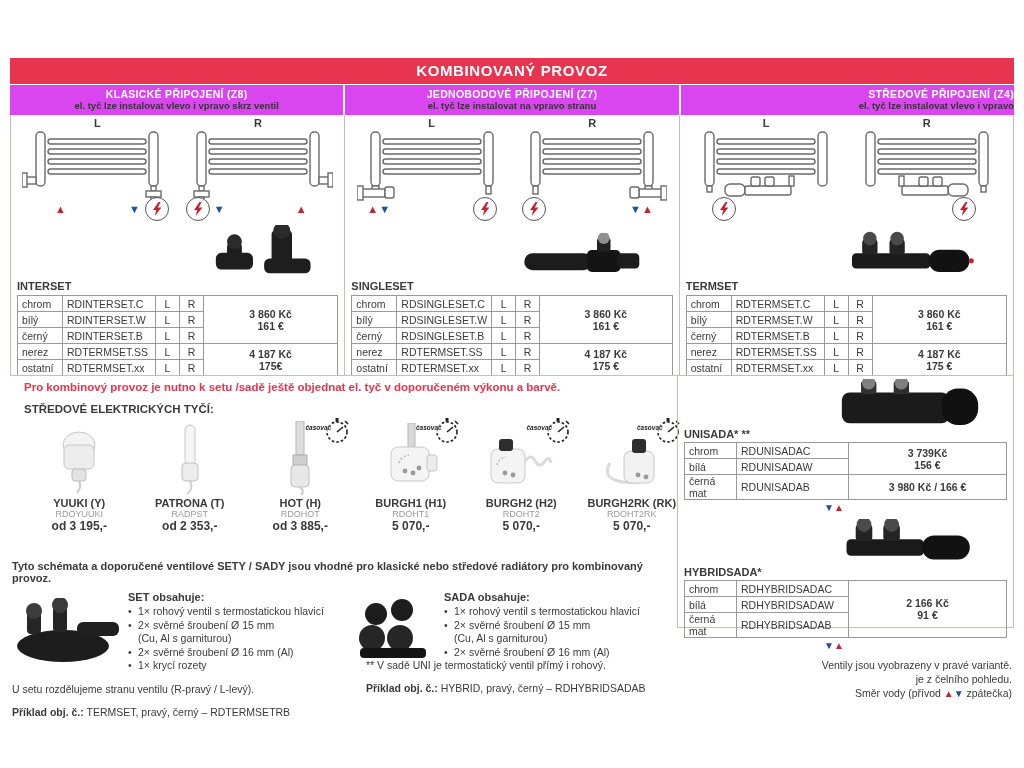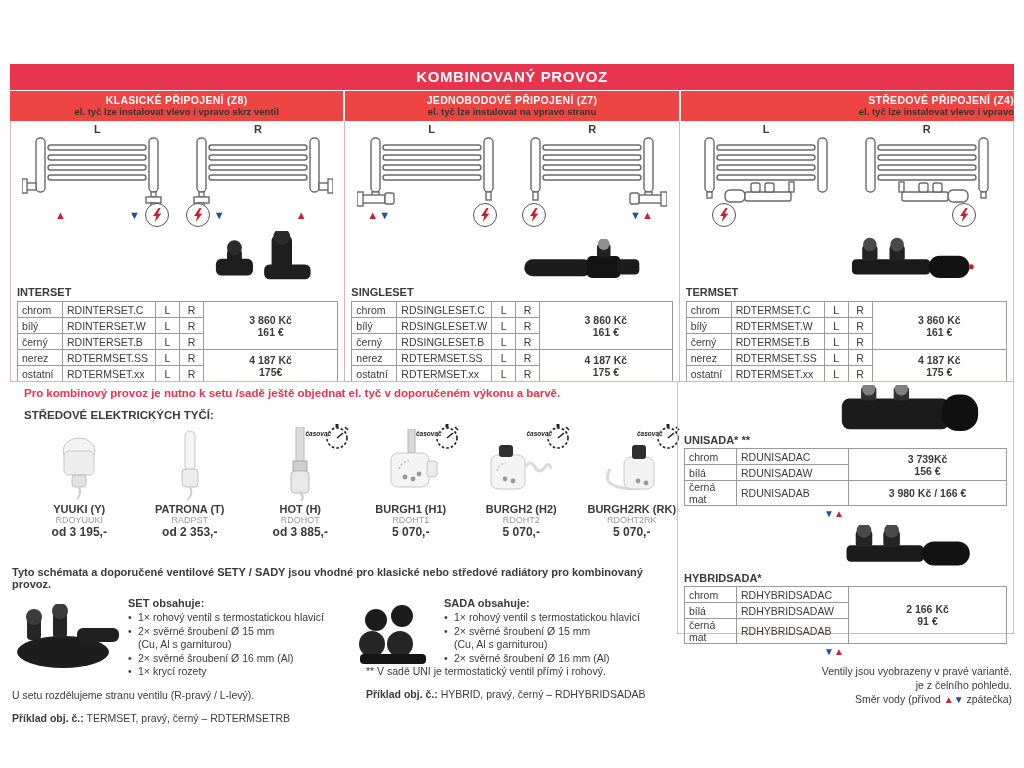"KOMBINOVANÝ PROVOZ" .sheet { margin-top: 6px -> none }
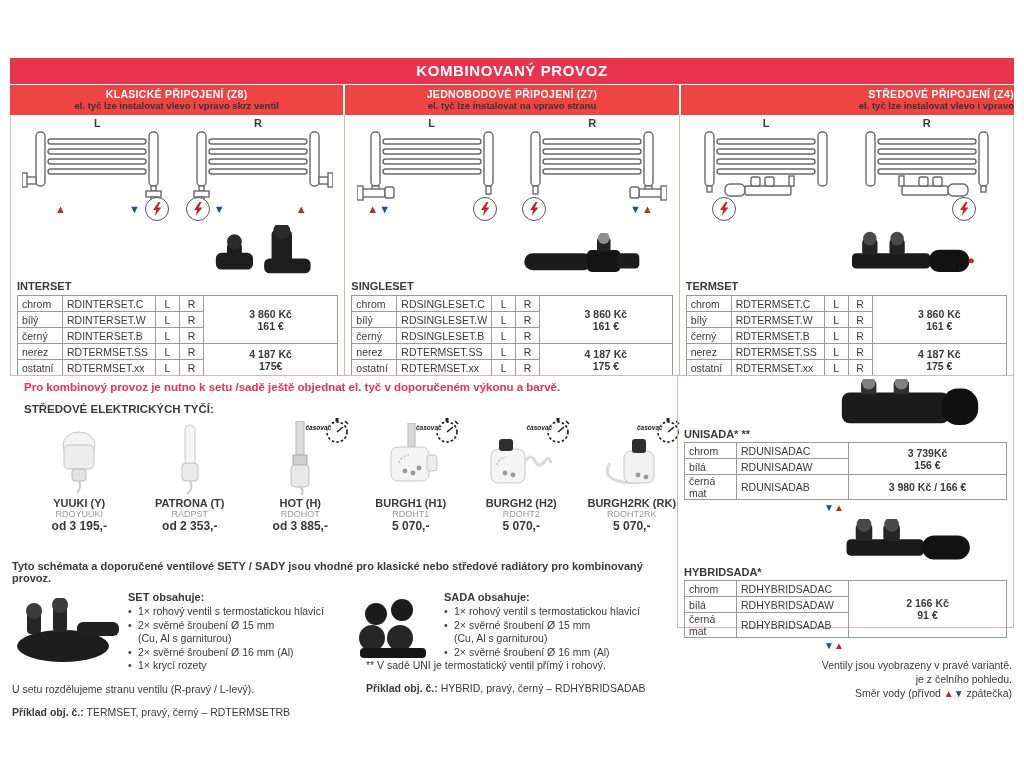"KLASICKÉ PŘIPOJENÍ (Z8)" .colhead { background: #ef4444 -> #d946ef }
